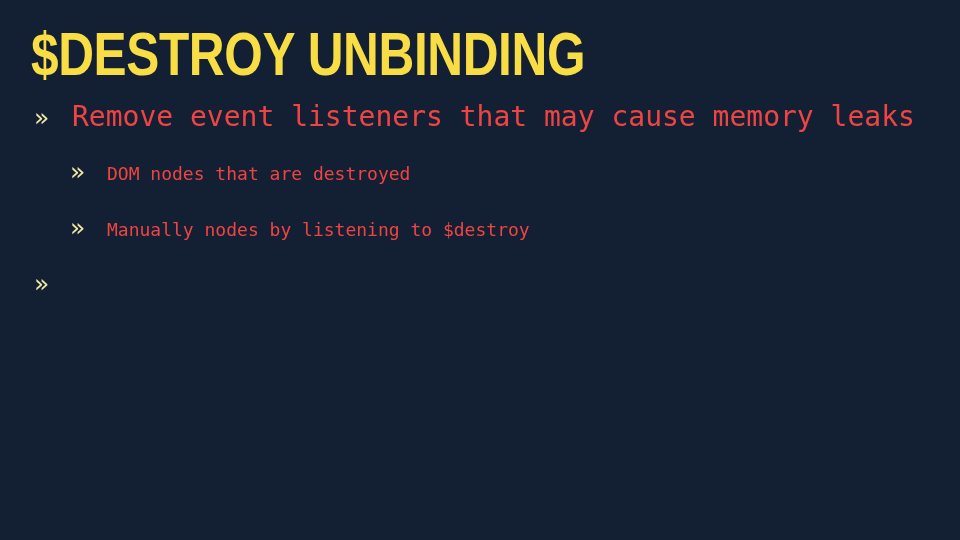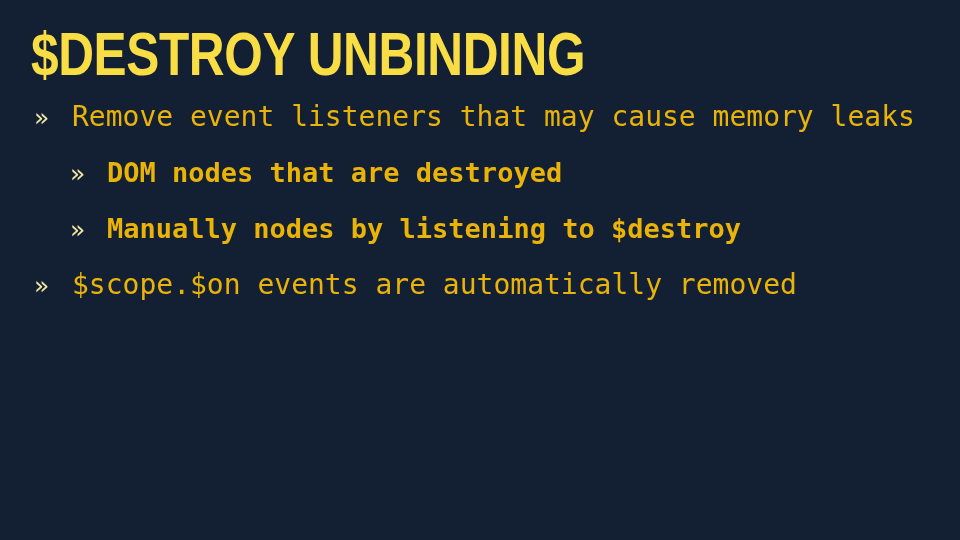"Remove event listeners that may" .bullet-text { color: #eab308 -> #ef4444 }
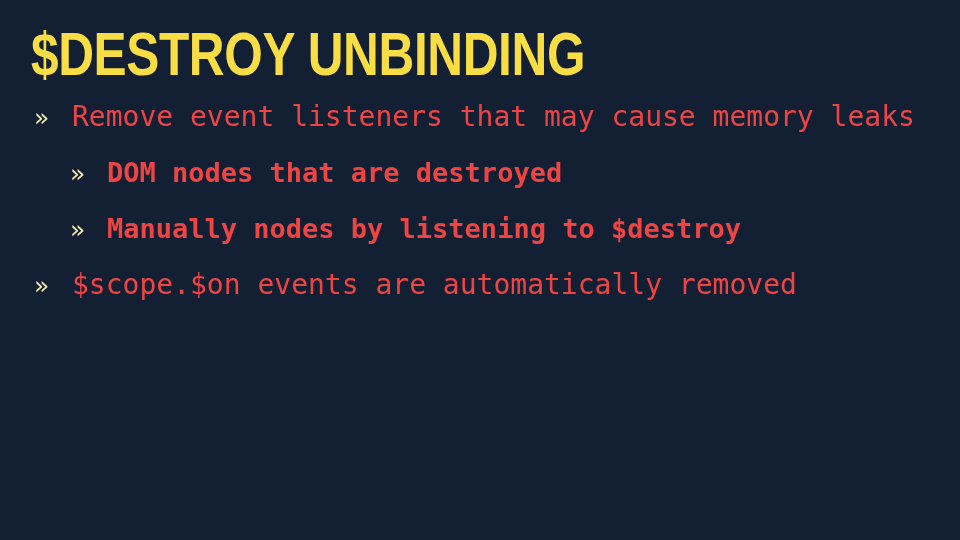"DOM nodes that are destroyed" .bullet-row.level-2 .bullet-text { font-size: 27px -> 18px; font-weight: bold -> none }
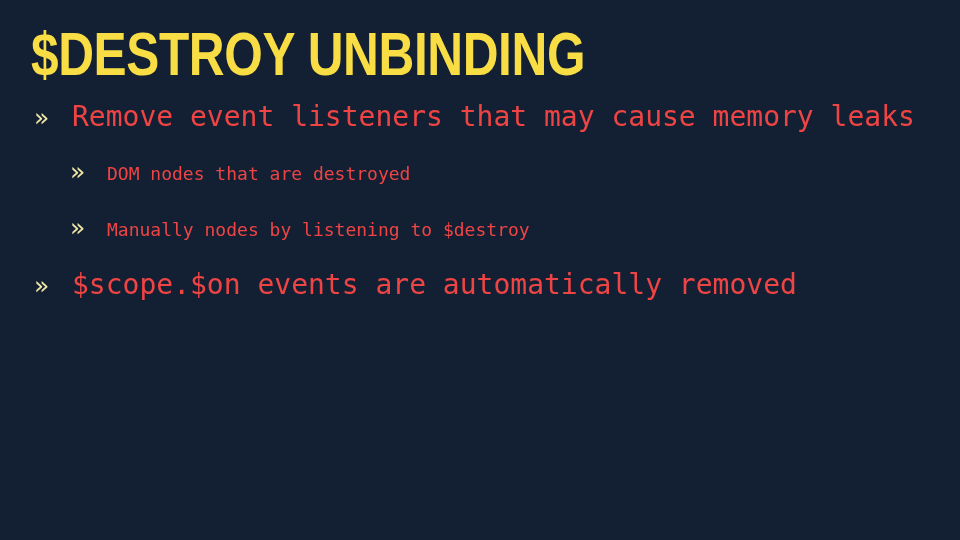"$scope.$on events are automatically" span.bullet-text { html: <span>$scope.$on events are automatically removed</span> -> none }
